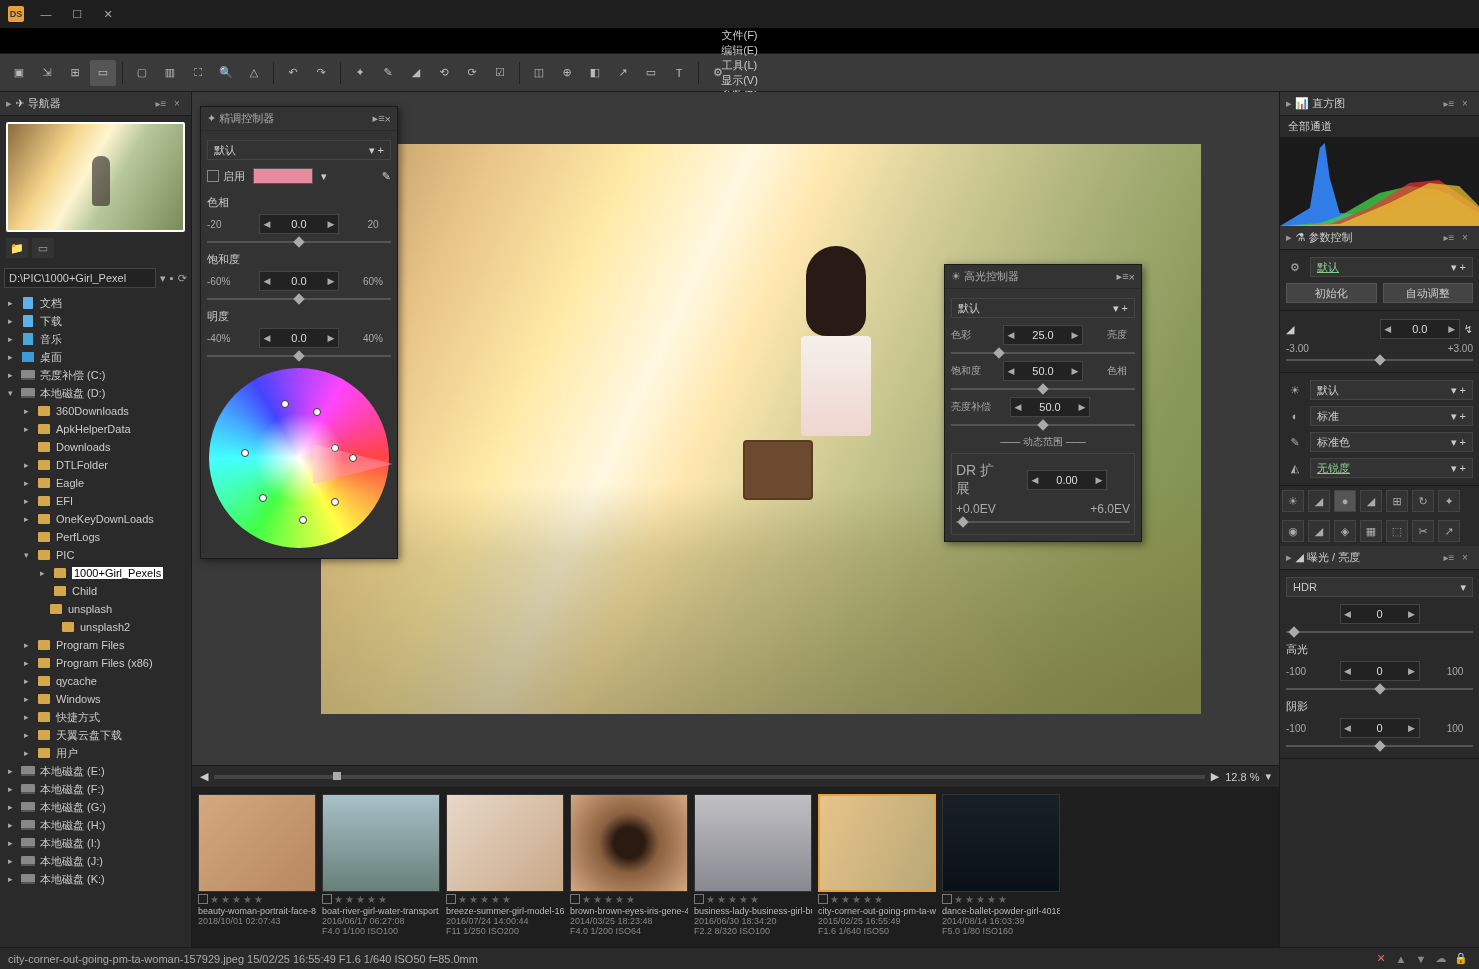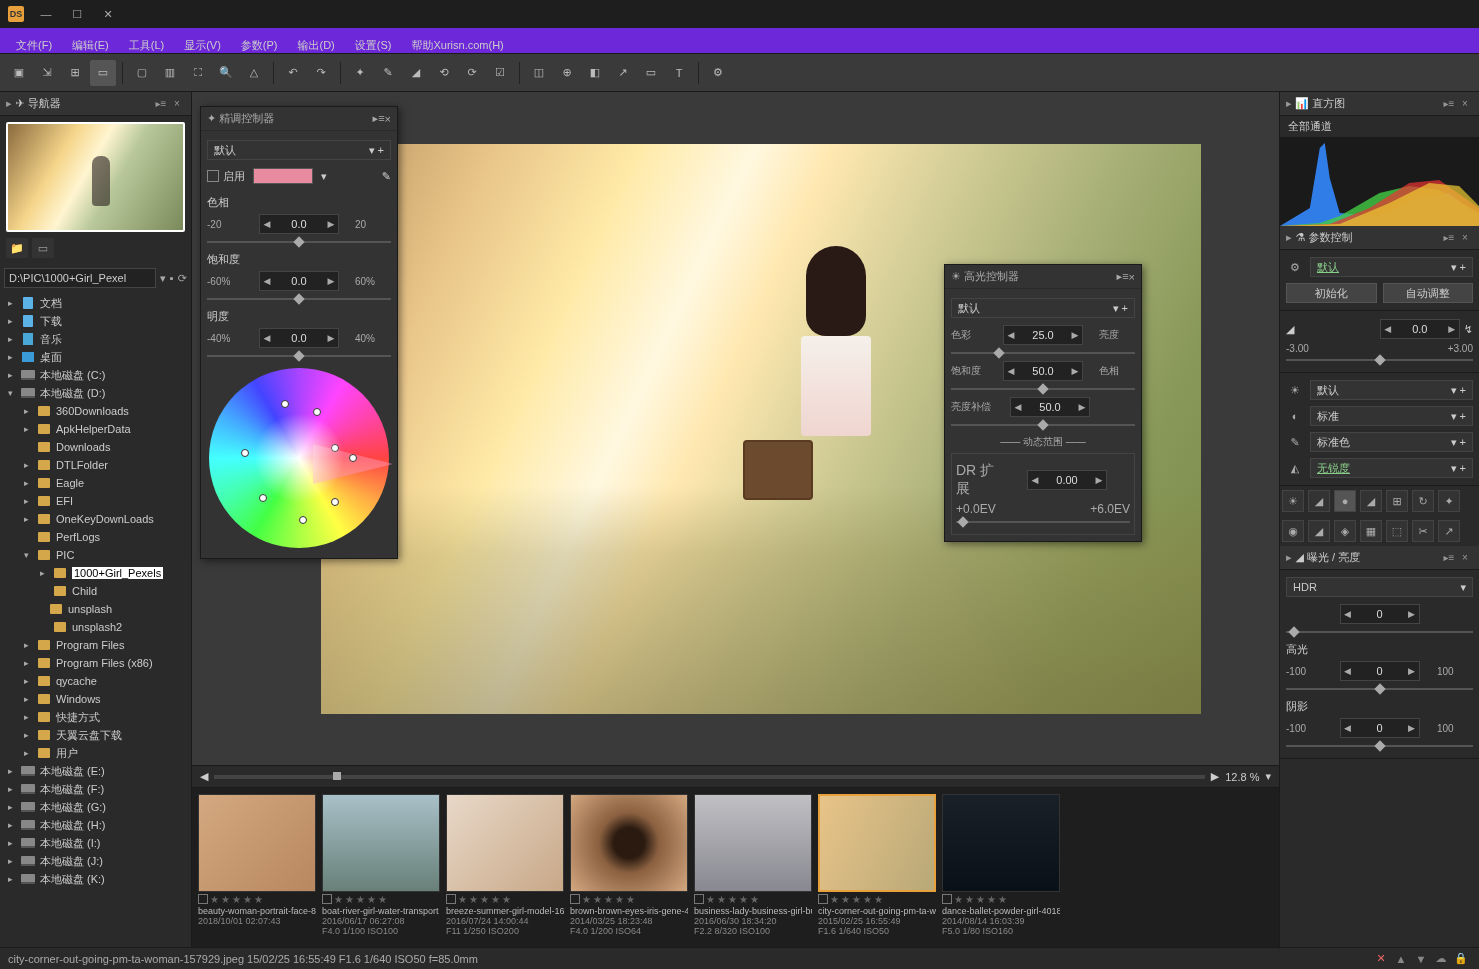"文件(F)" .menubar { align-items: flex-end -> center; background: #6d28d9 -> #000000; flex-direction: none -> column }
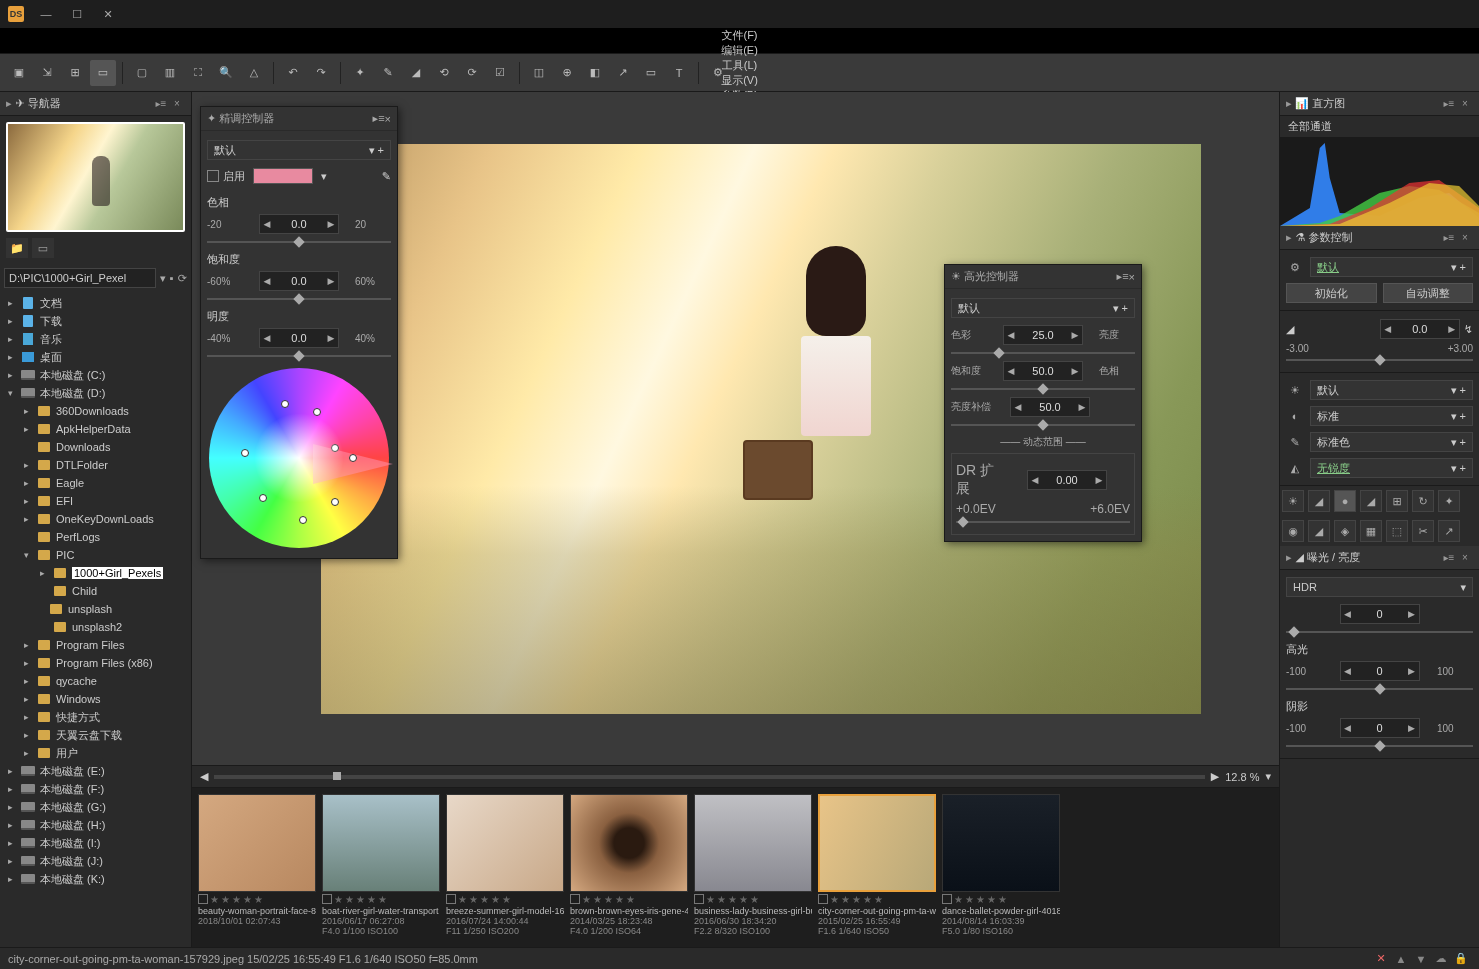"20" .spinner-label-r { text-align: left -> center }
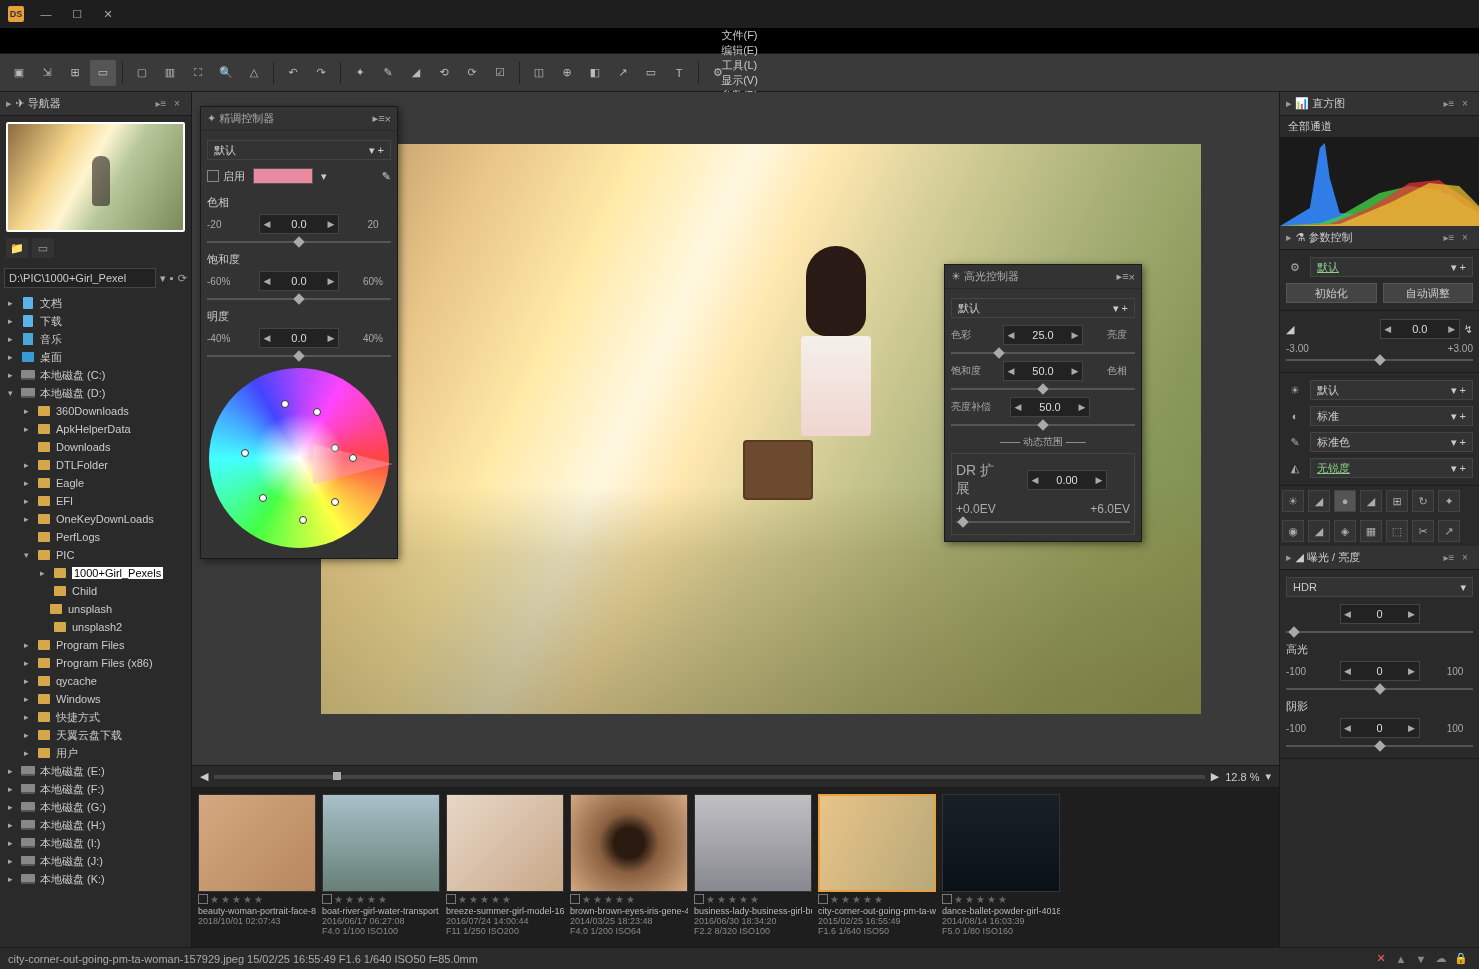"本地磁盘 (C:)" span.lbl { text: 本地磁盘 -> 亮度补偿 }
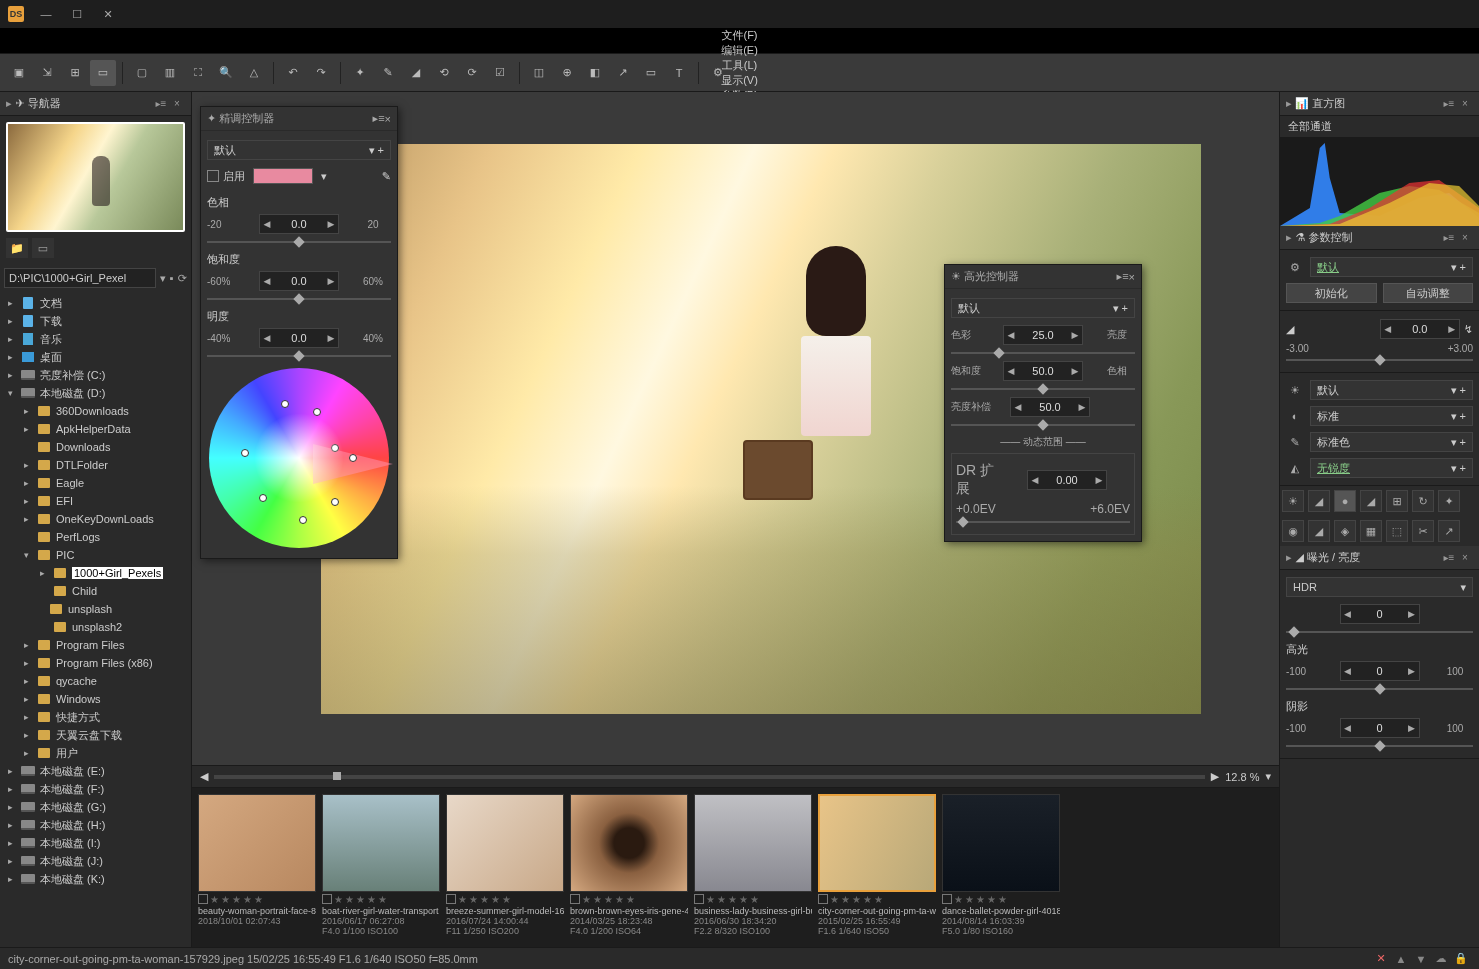"unsplash2" div.tree-item { margin-left: none -> 8px }
